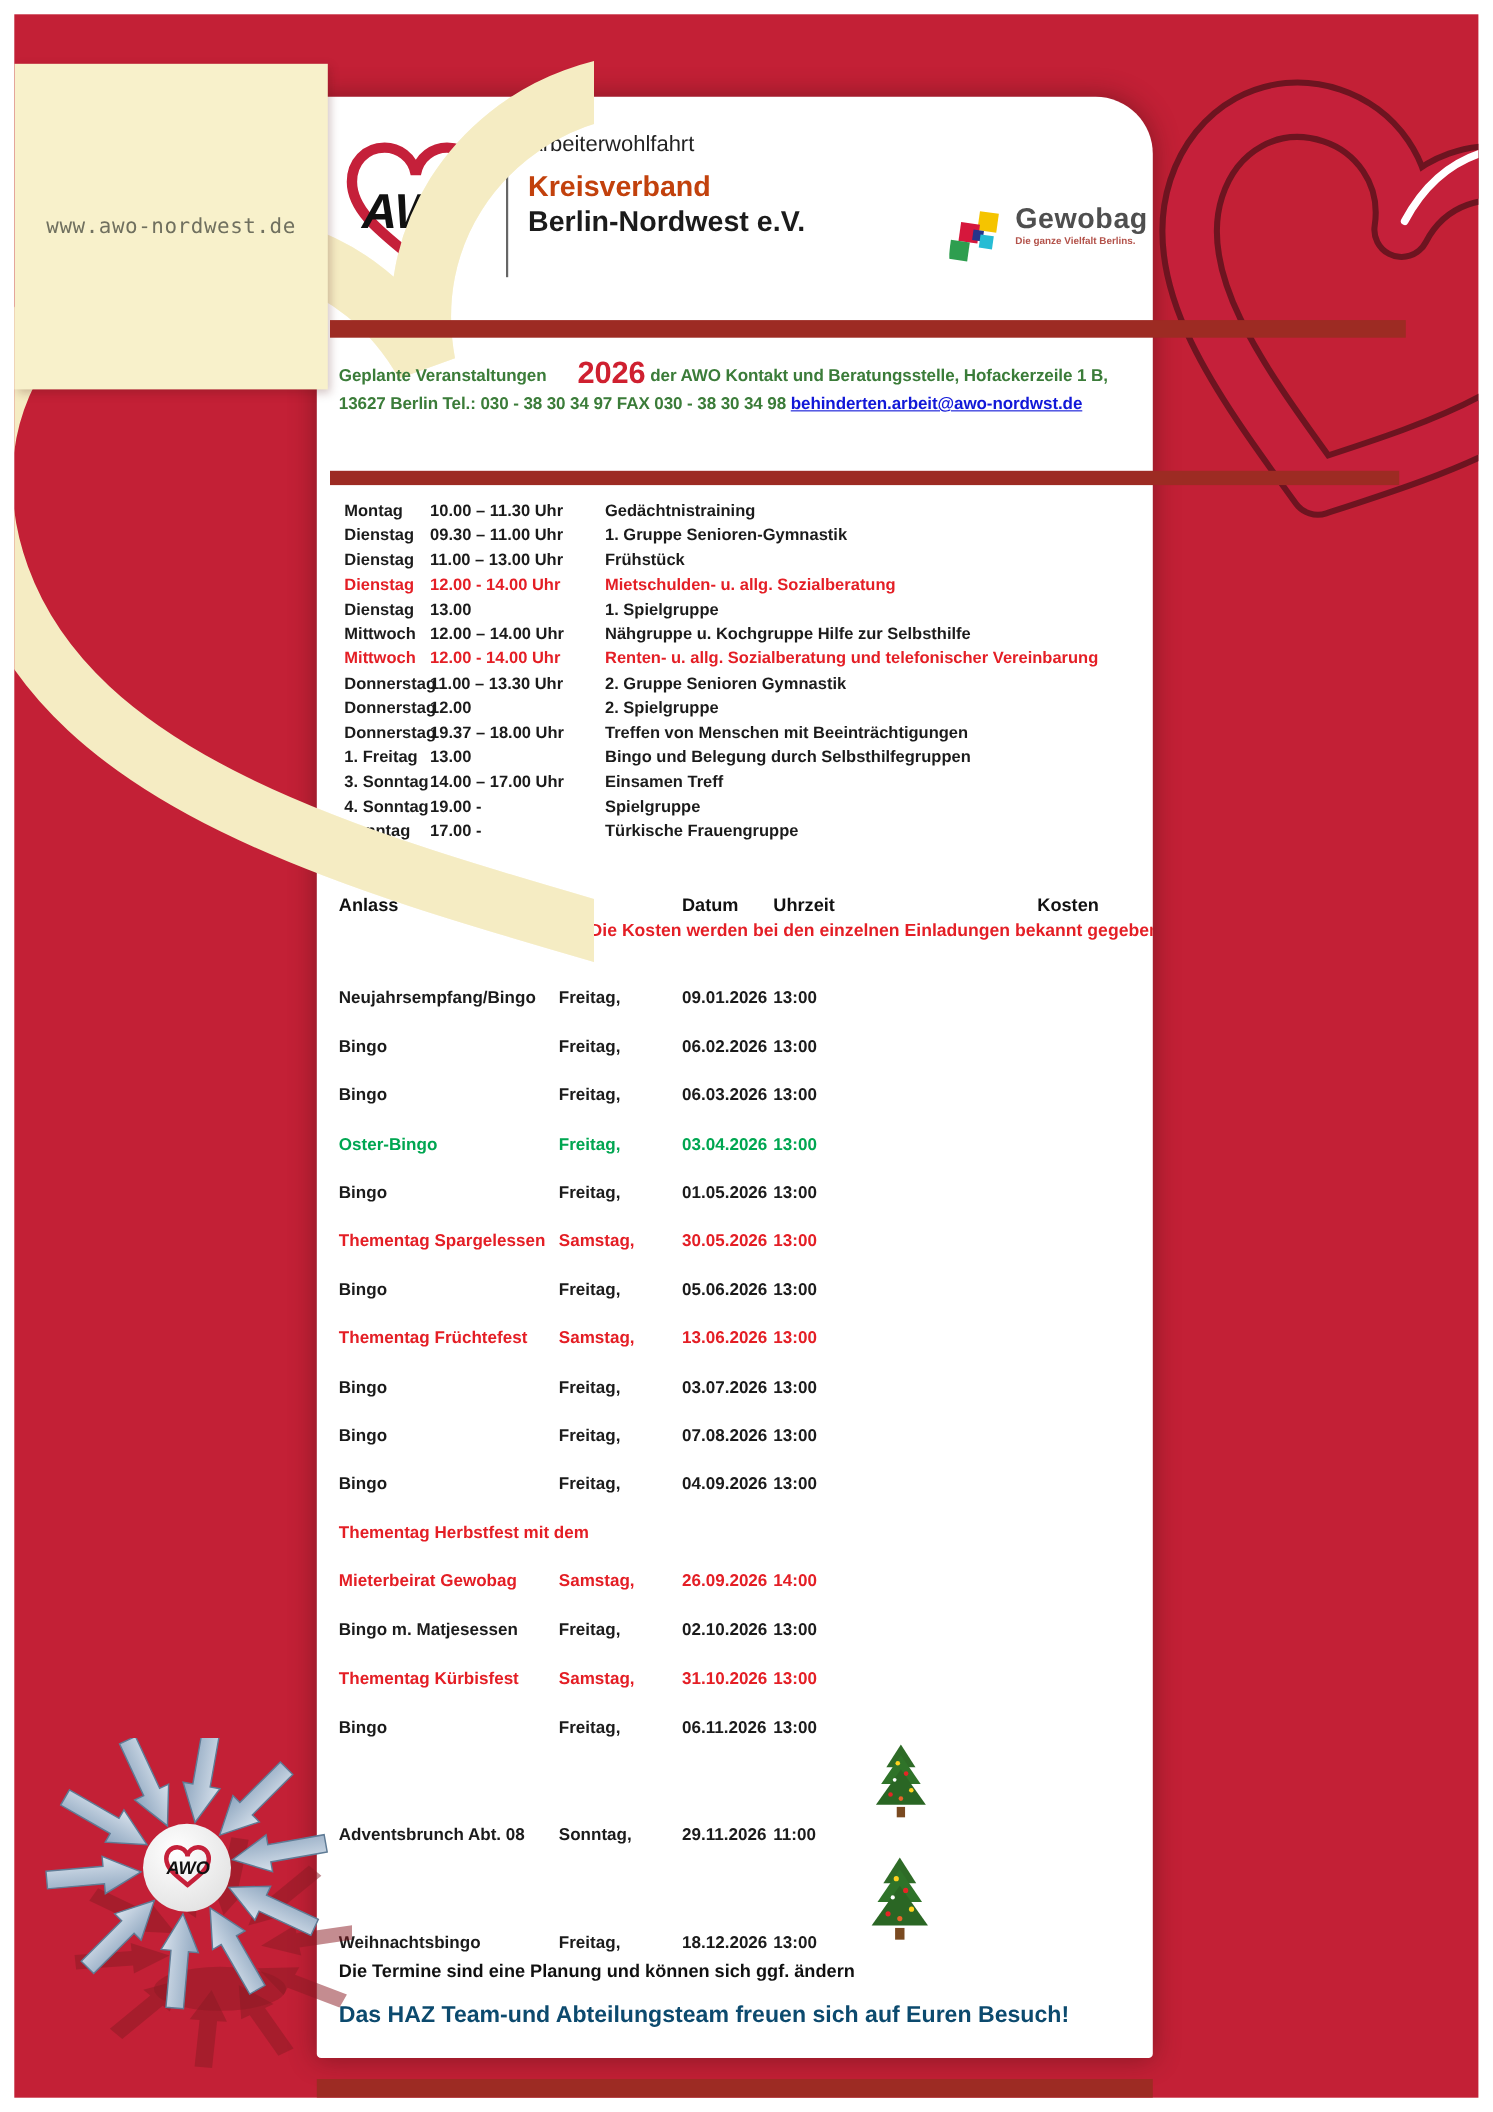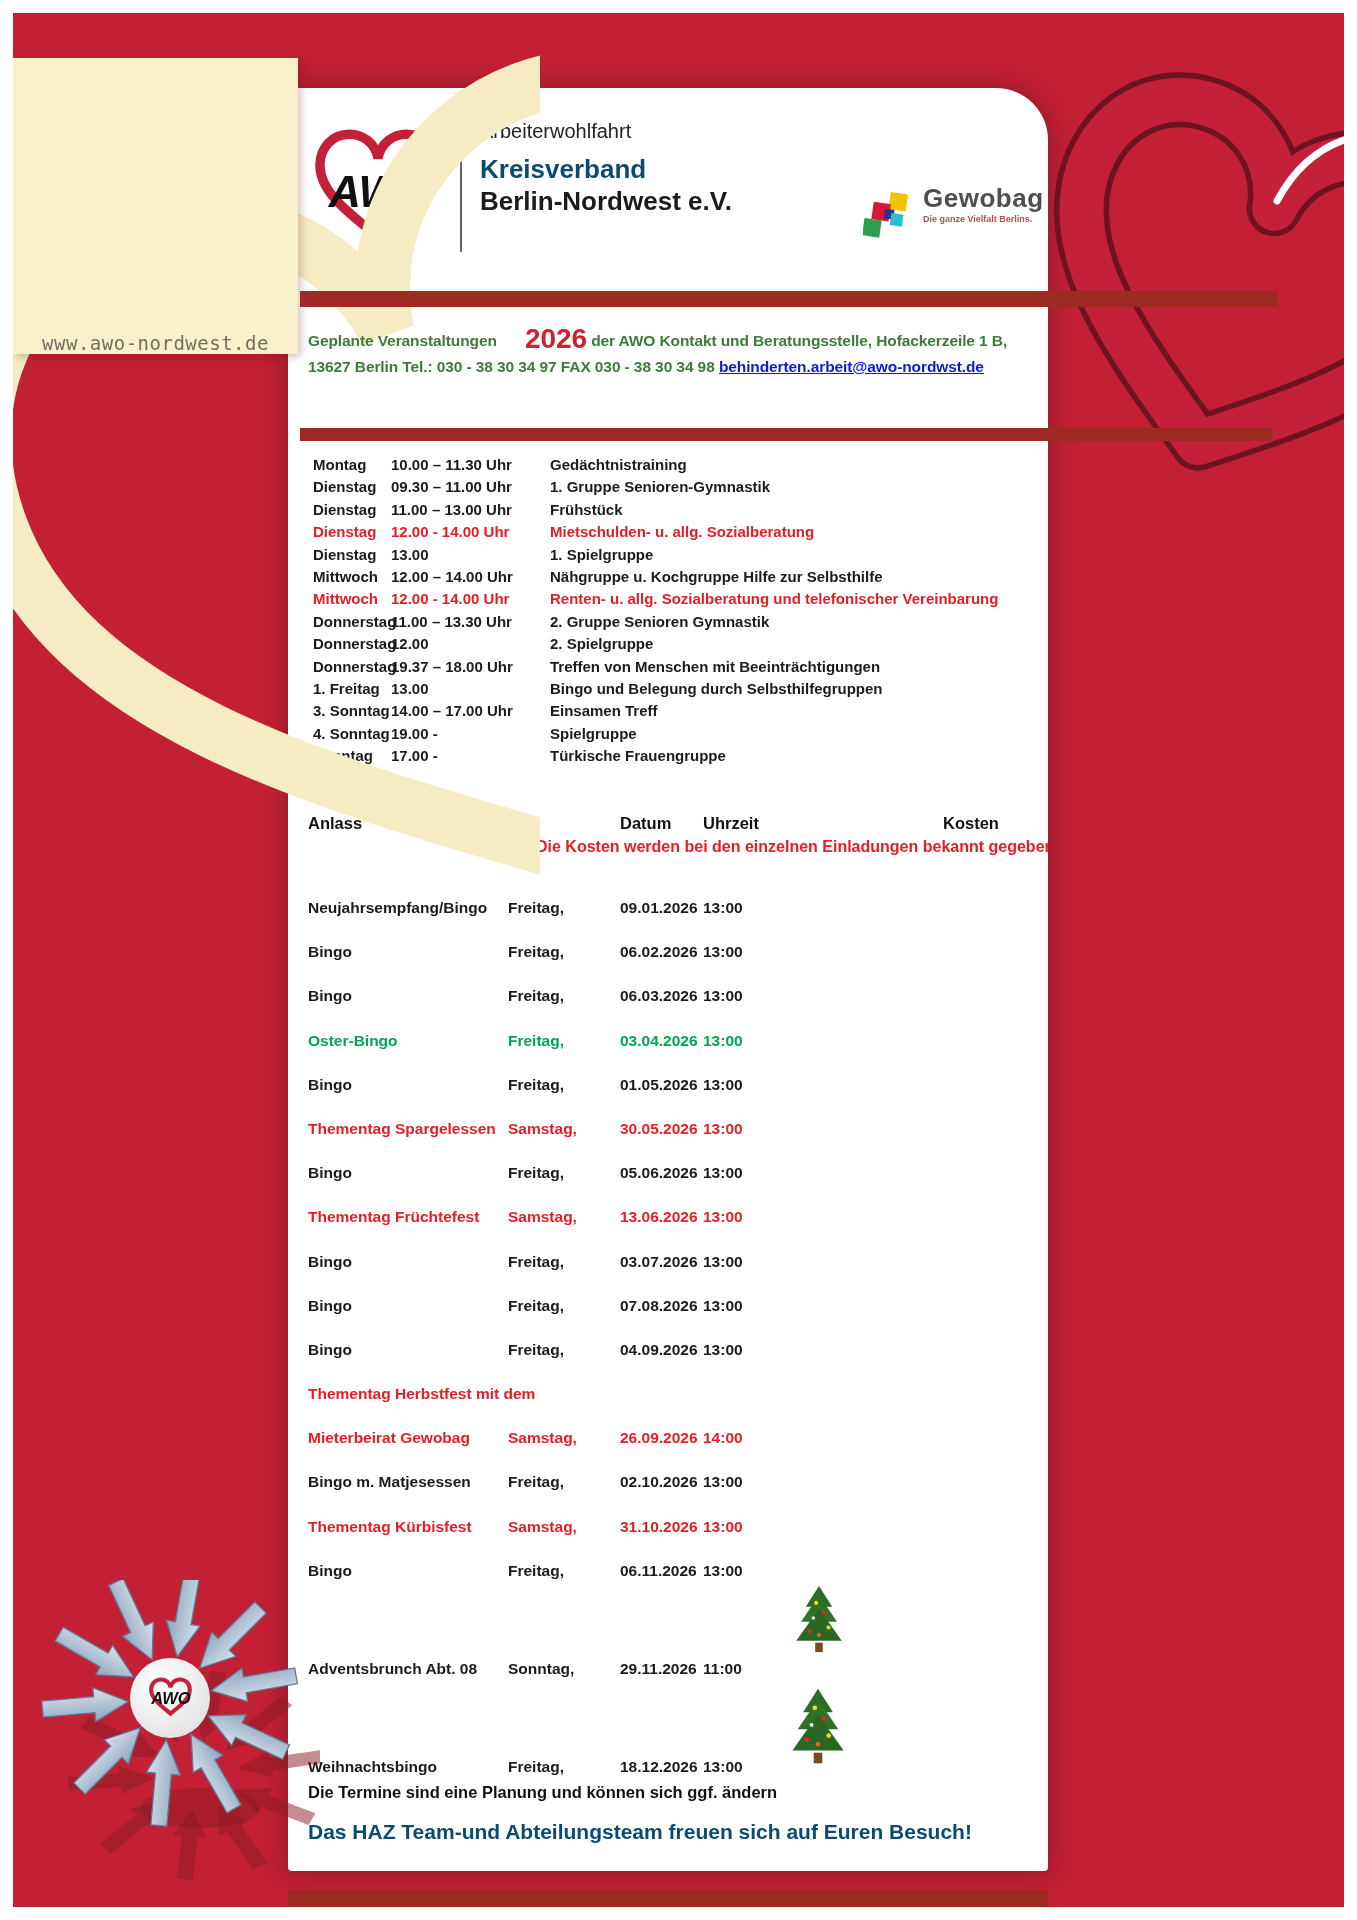"Kreisverband" .org2 { color: #0c4a6e -> #c2410c }
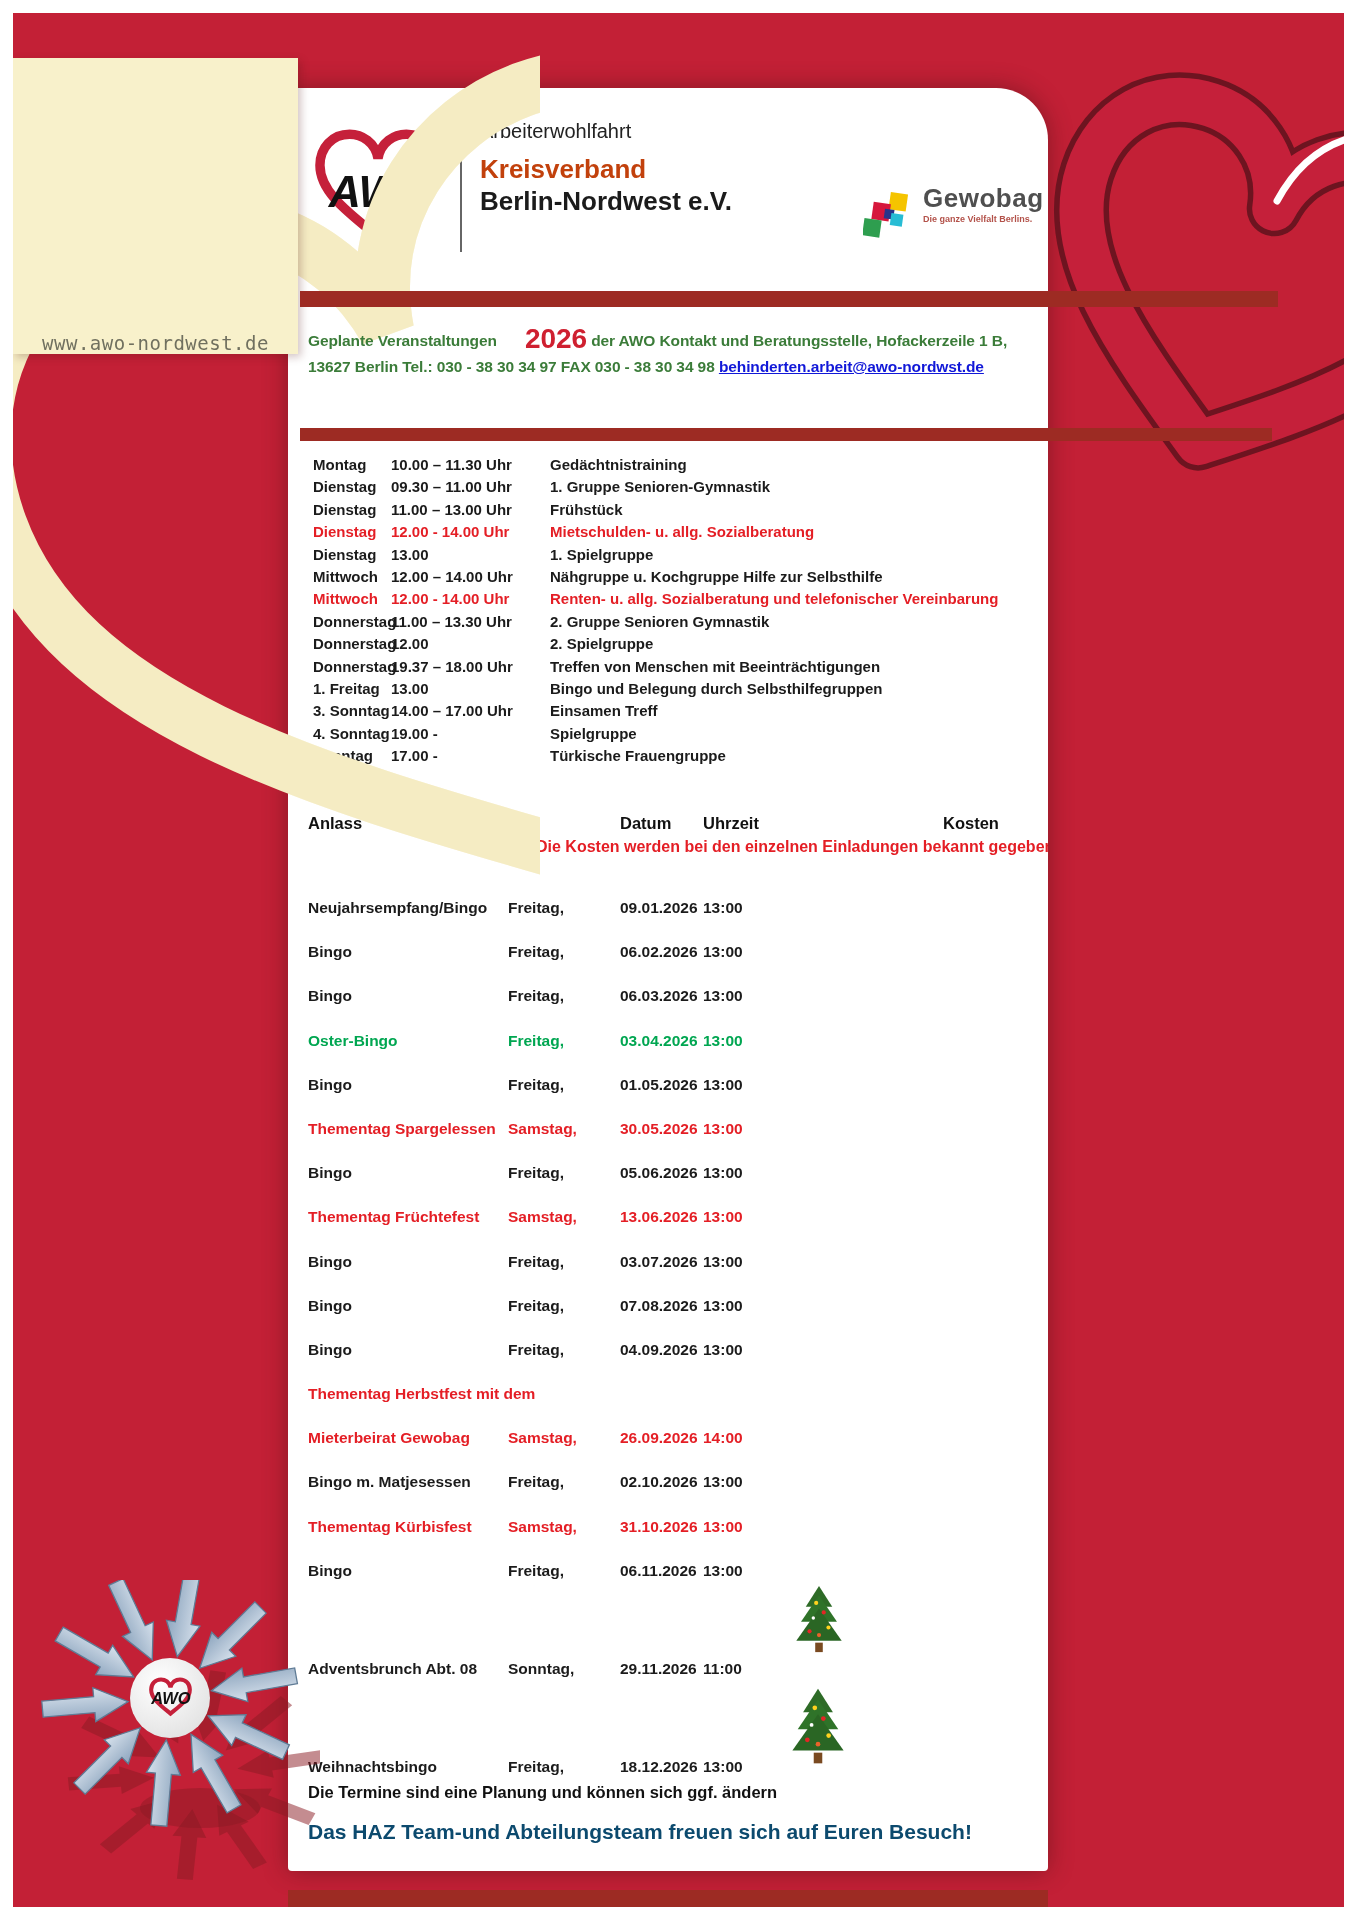"www.awo-nordwest.de" .cream-box { align-items: flex-end -> center }
